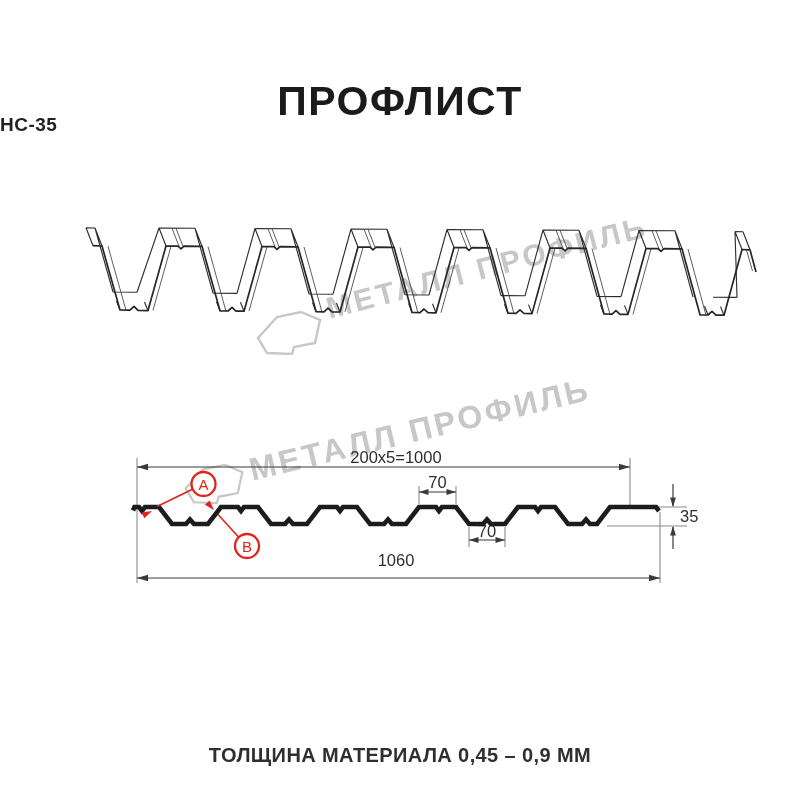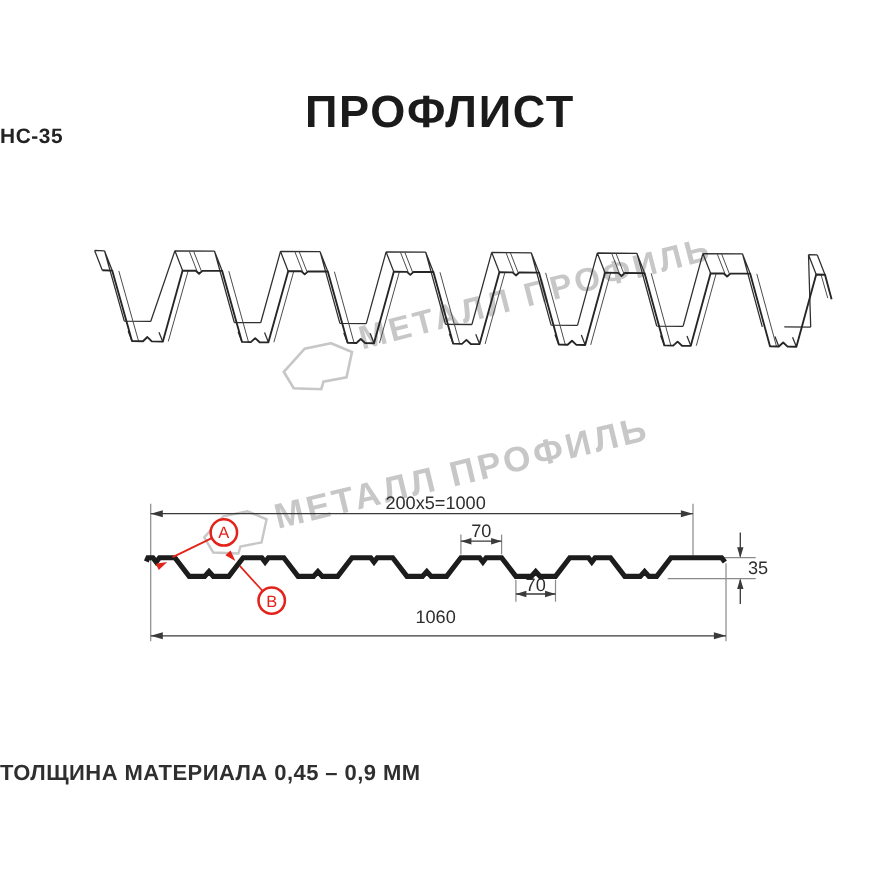"ТОЛЩИНА МАТЕРИАЛА 0,45 – 0,9" .footer { text-align: none -> center; top: 692px -> 744px }
